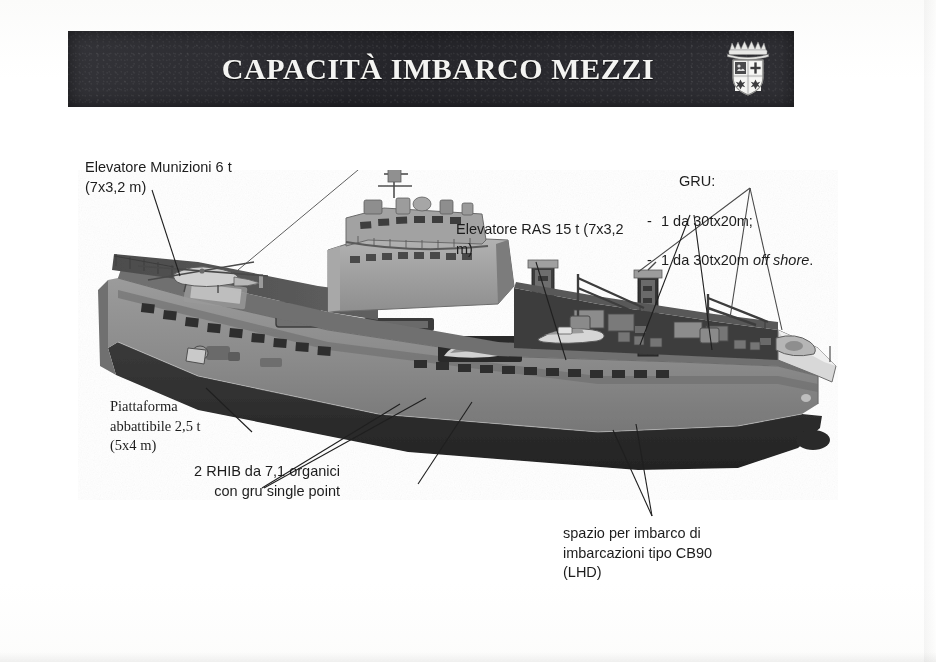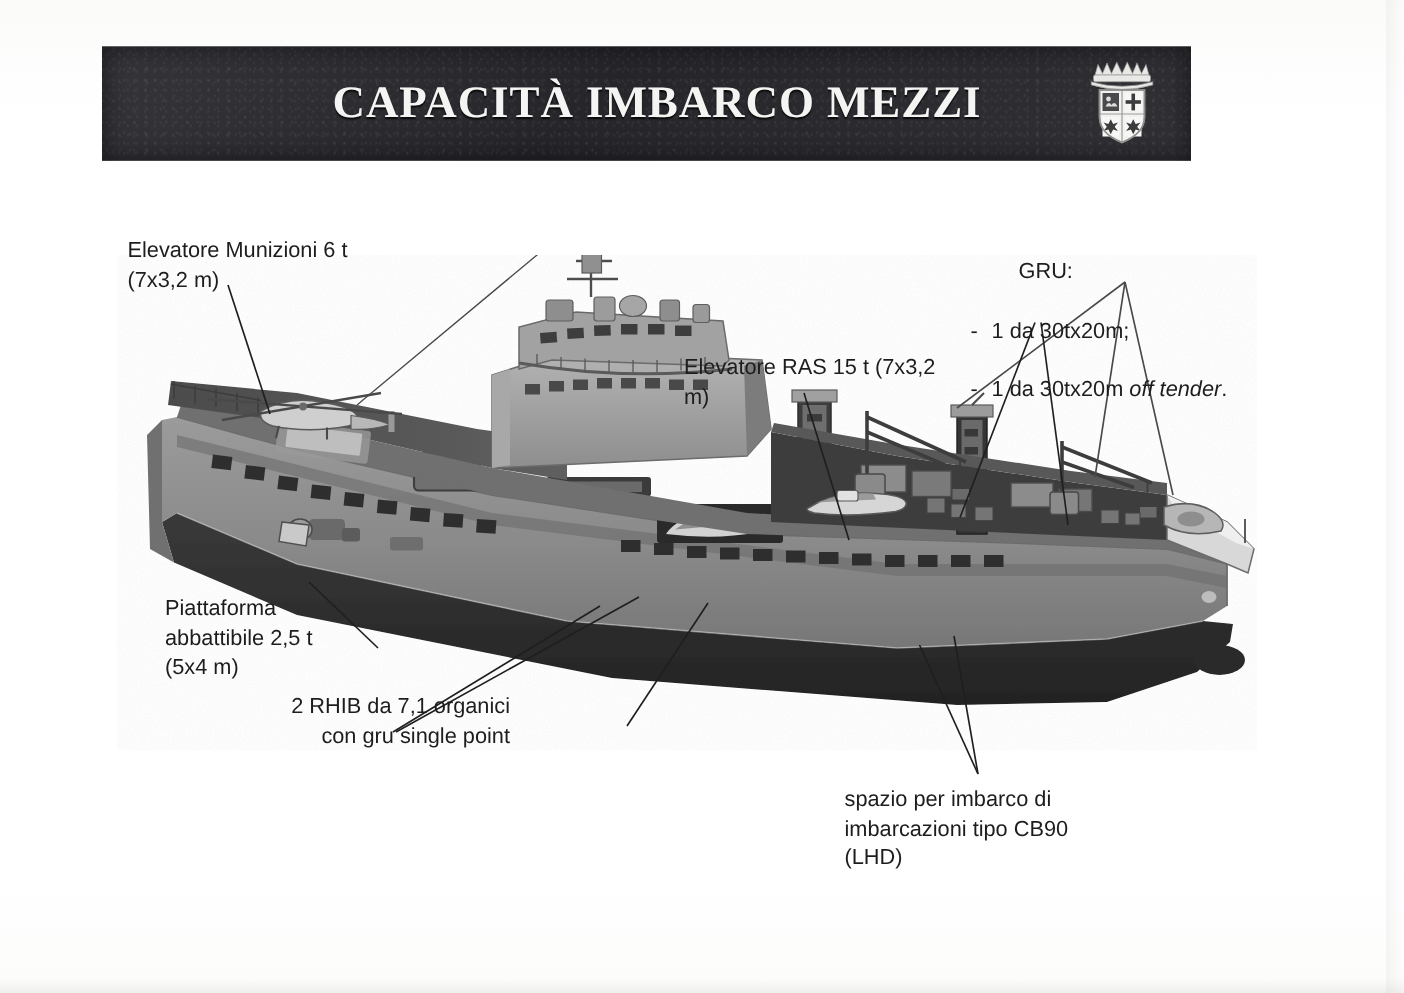"Elevatore RAS 15 t (7x3,2" #label-elevatore-ras { top: 236px -> 220px }
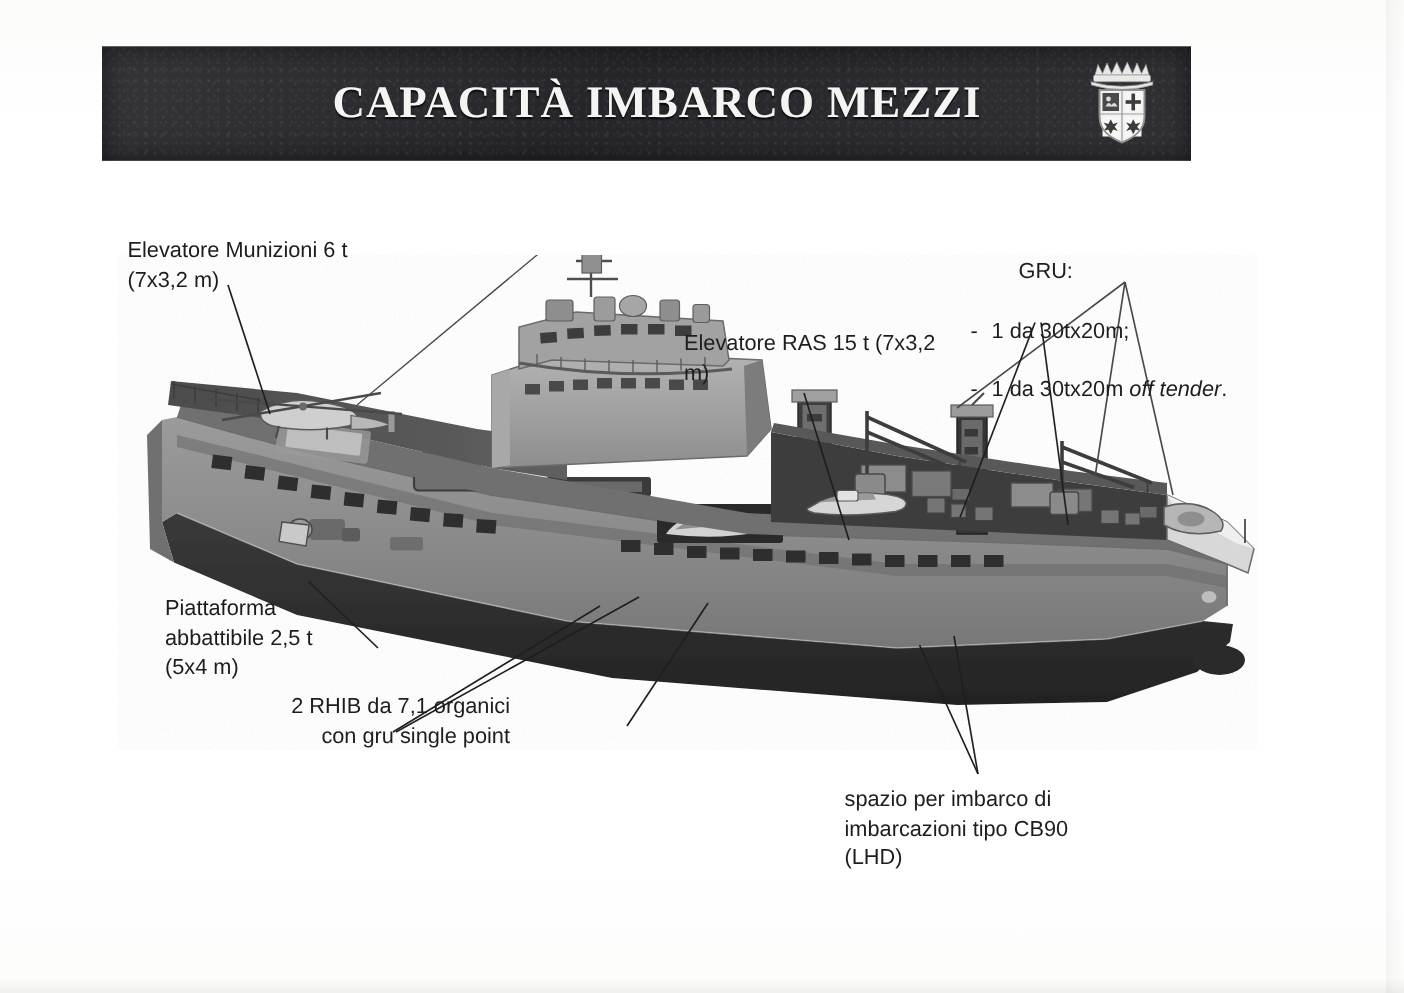"off tender" span.ital { text: tender -> shore }
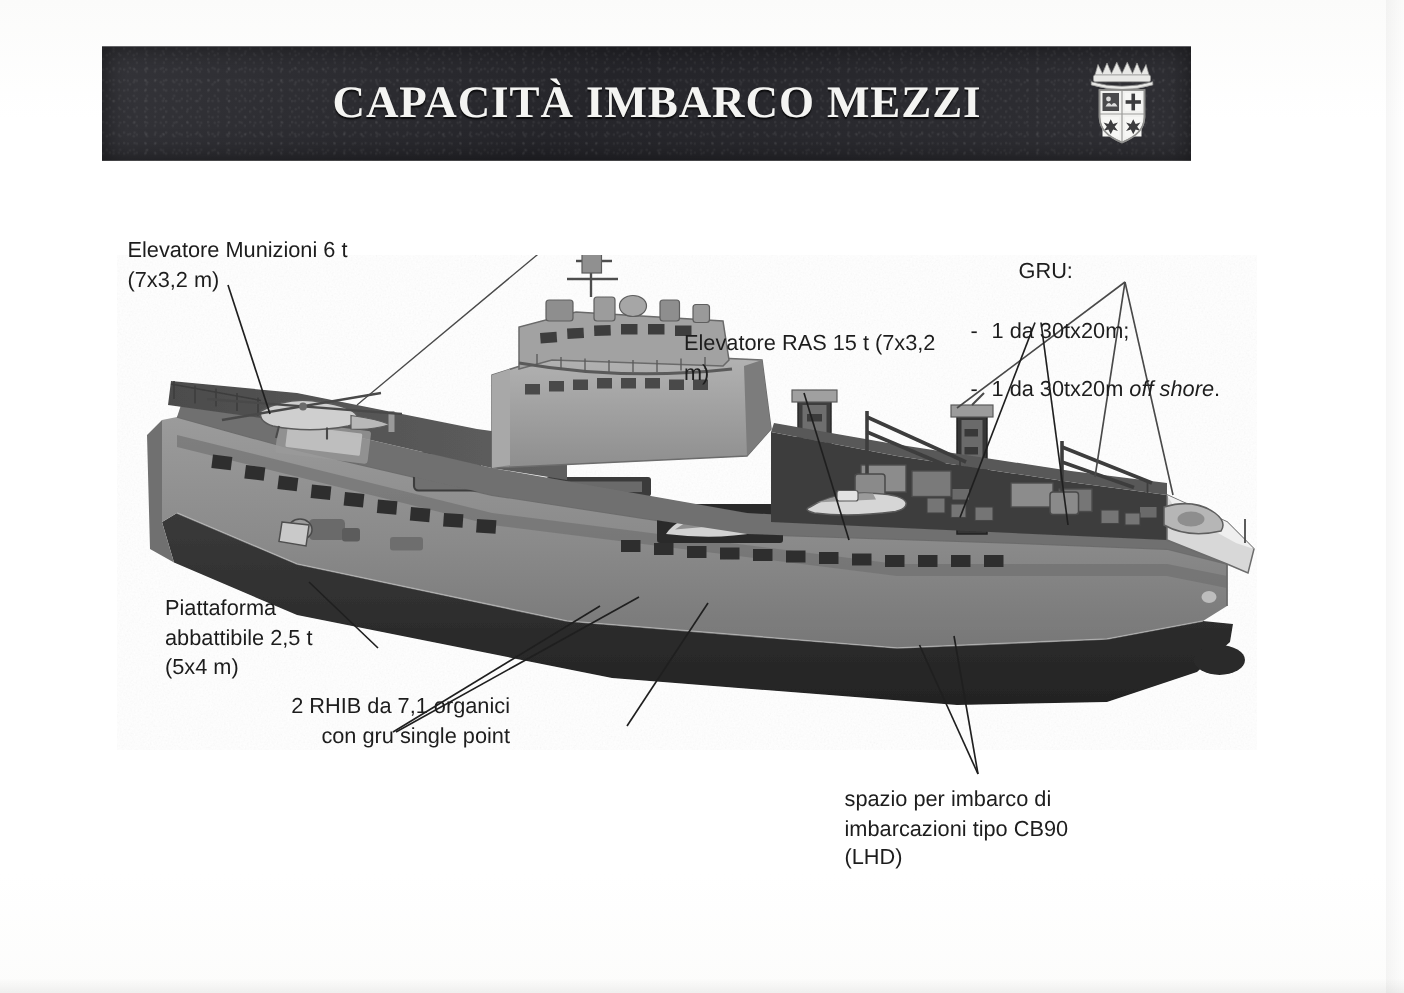"Piattaforma" #label-piattaforma { font-family: none -> Liberation Serif, serif }
